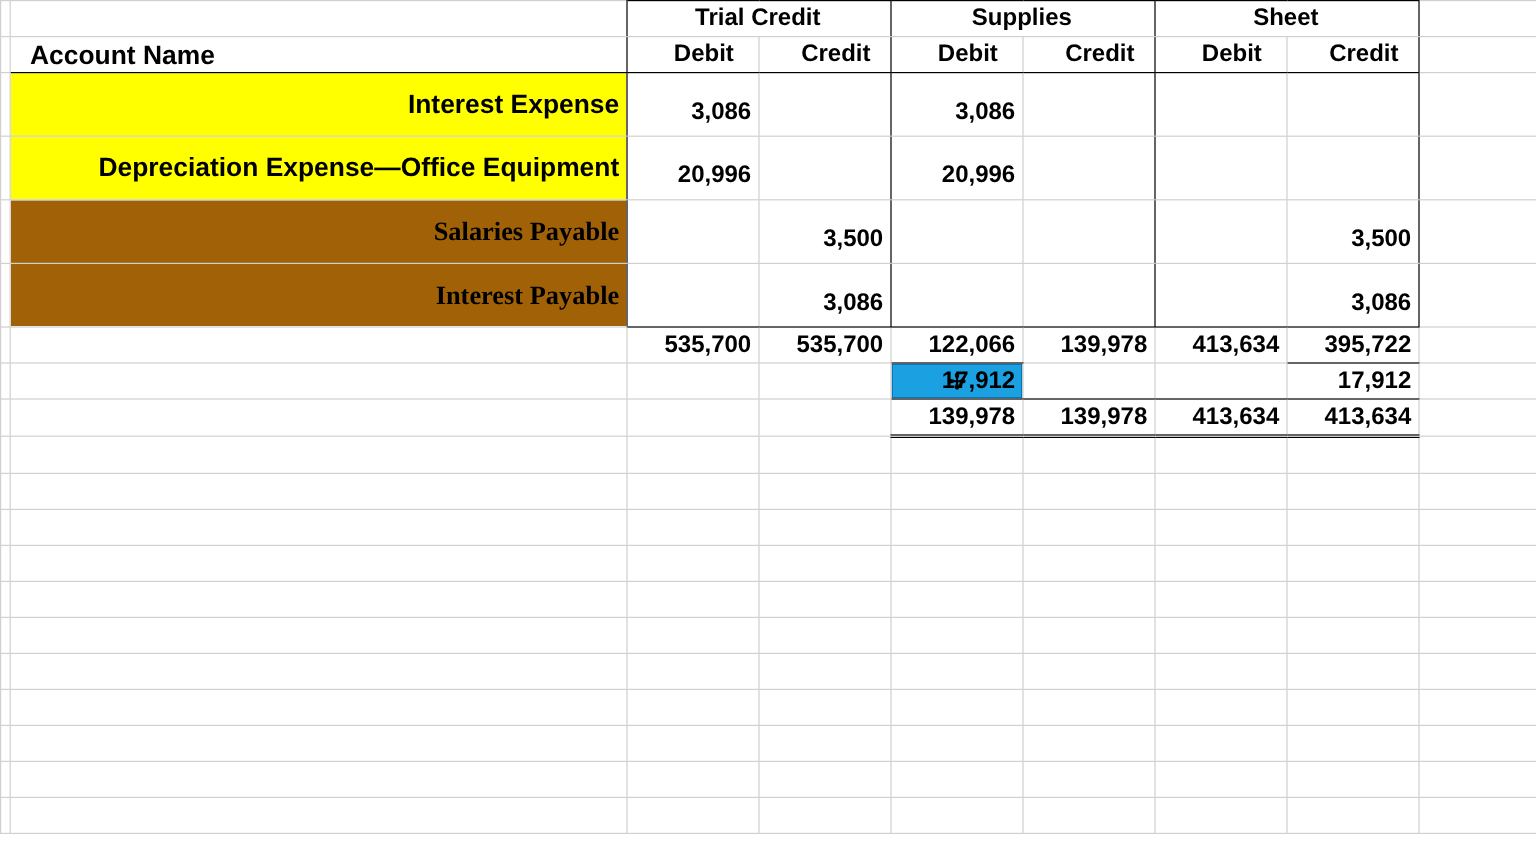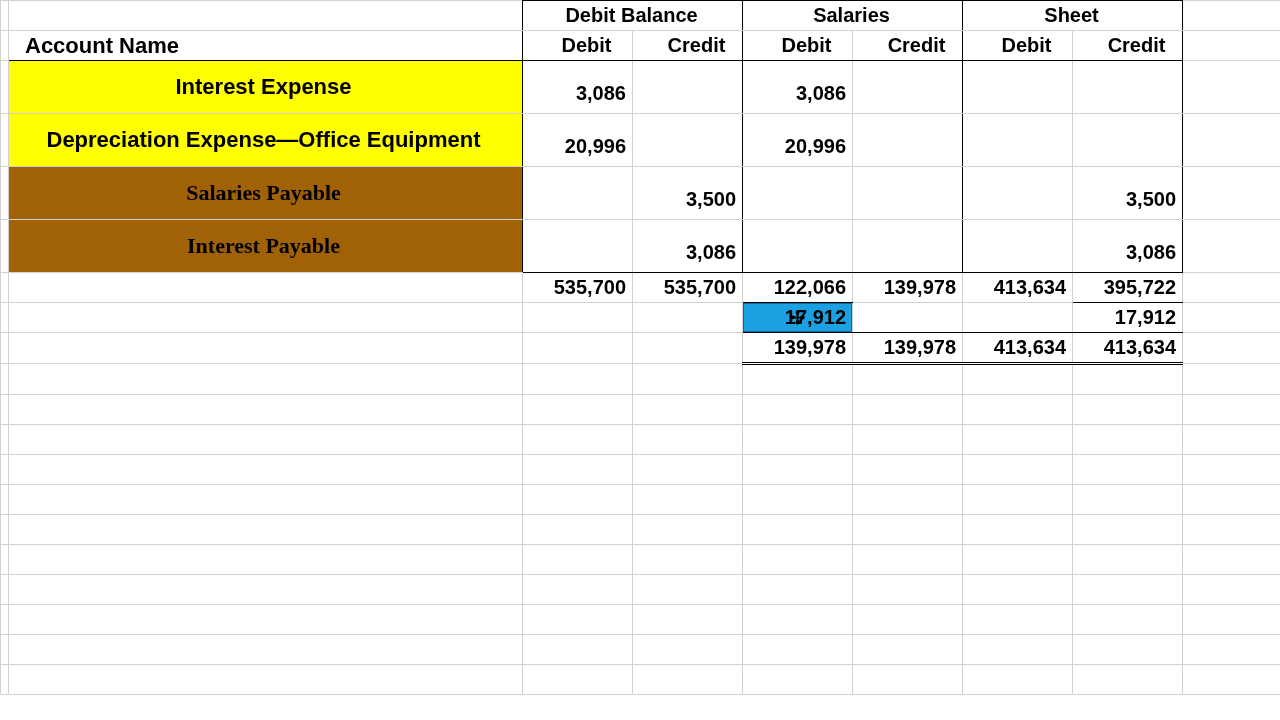"Debit Balance" td.rightEdge { text: Debit Balance -> Trial Credit }
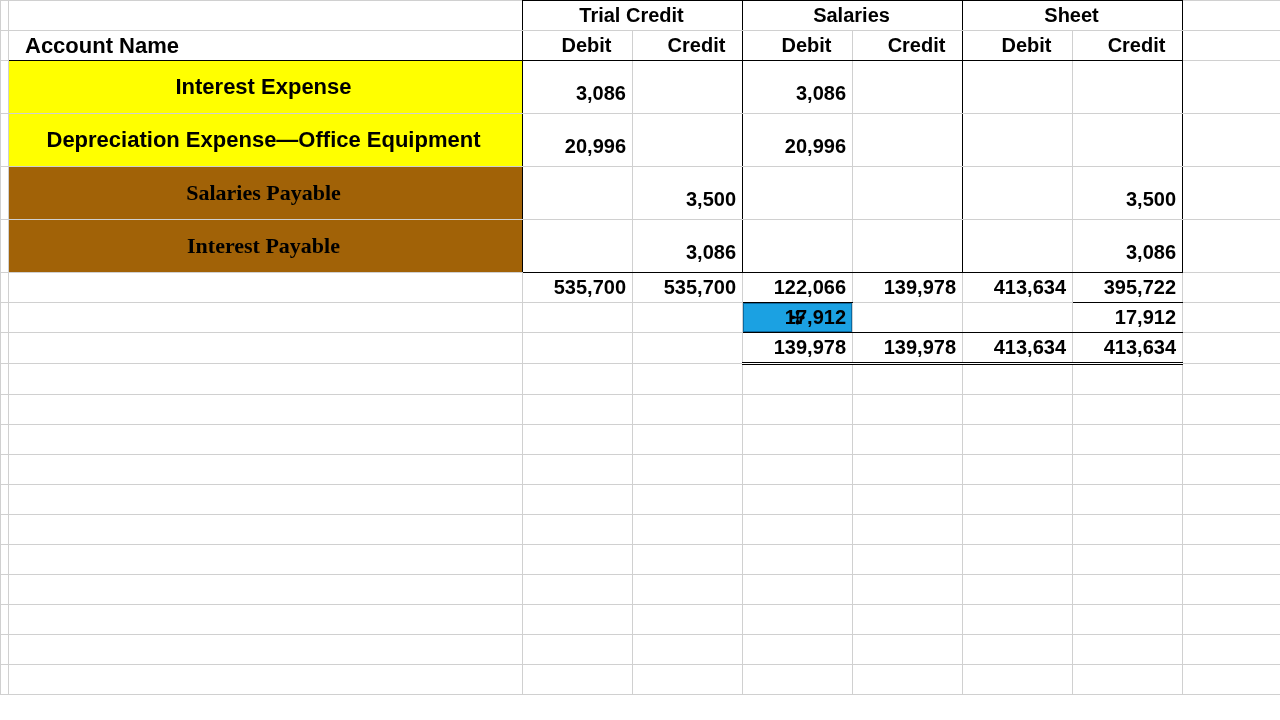"Salaries" td.rightEdge { text: Salaries -> Supplies }
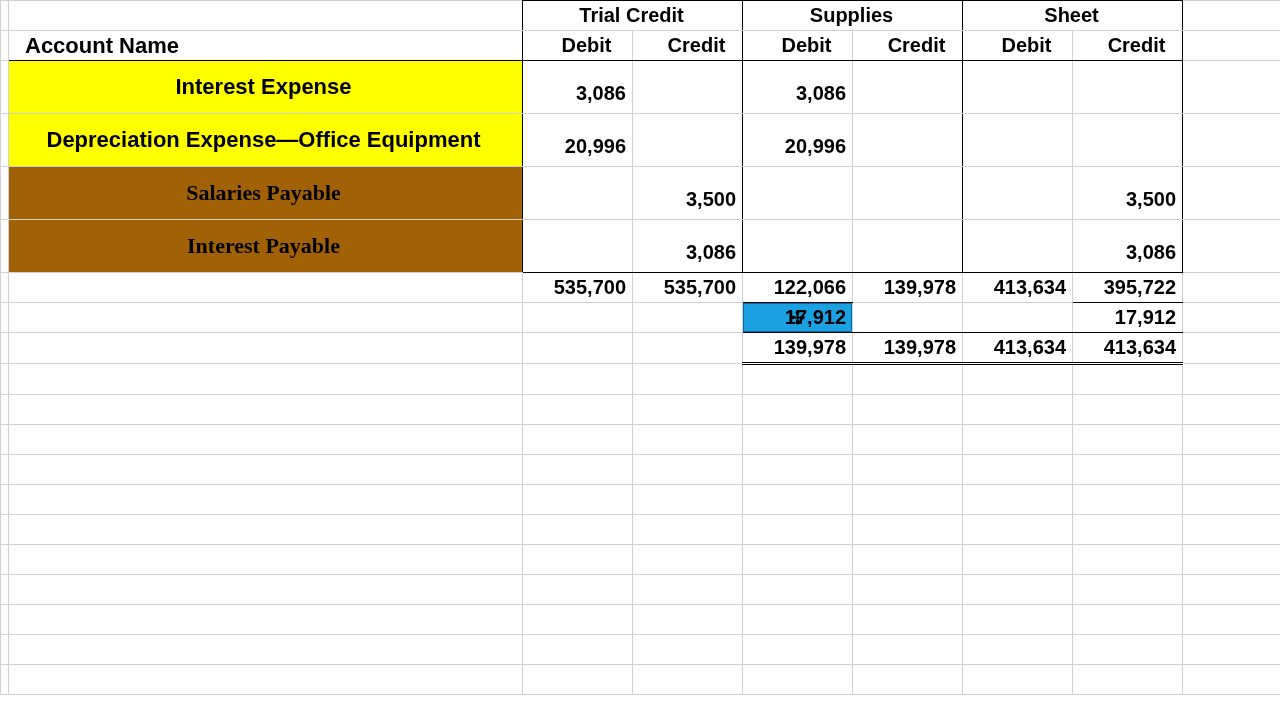"Interest Expense" .acct { text-align: center -> right }
